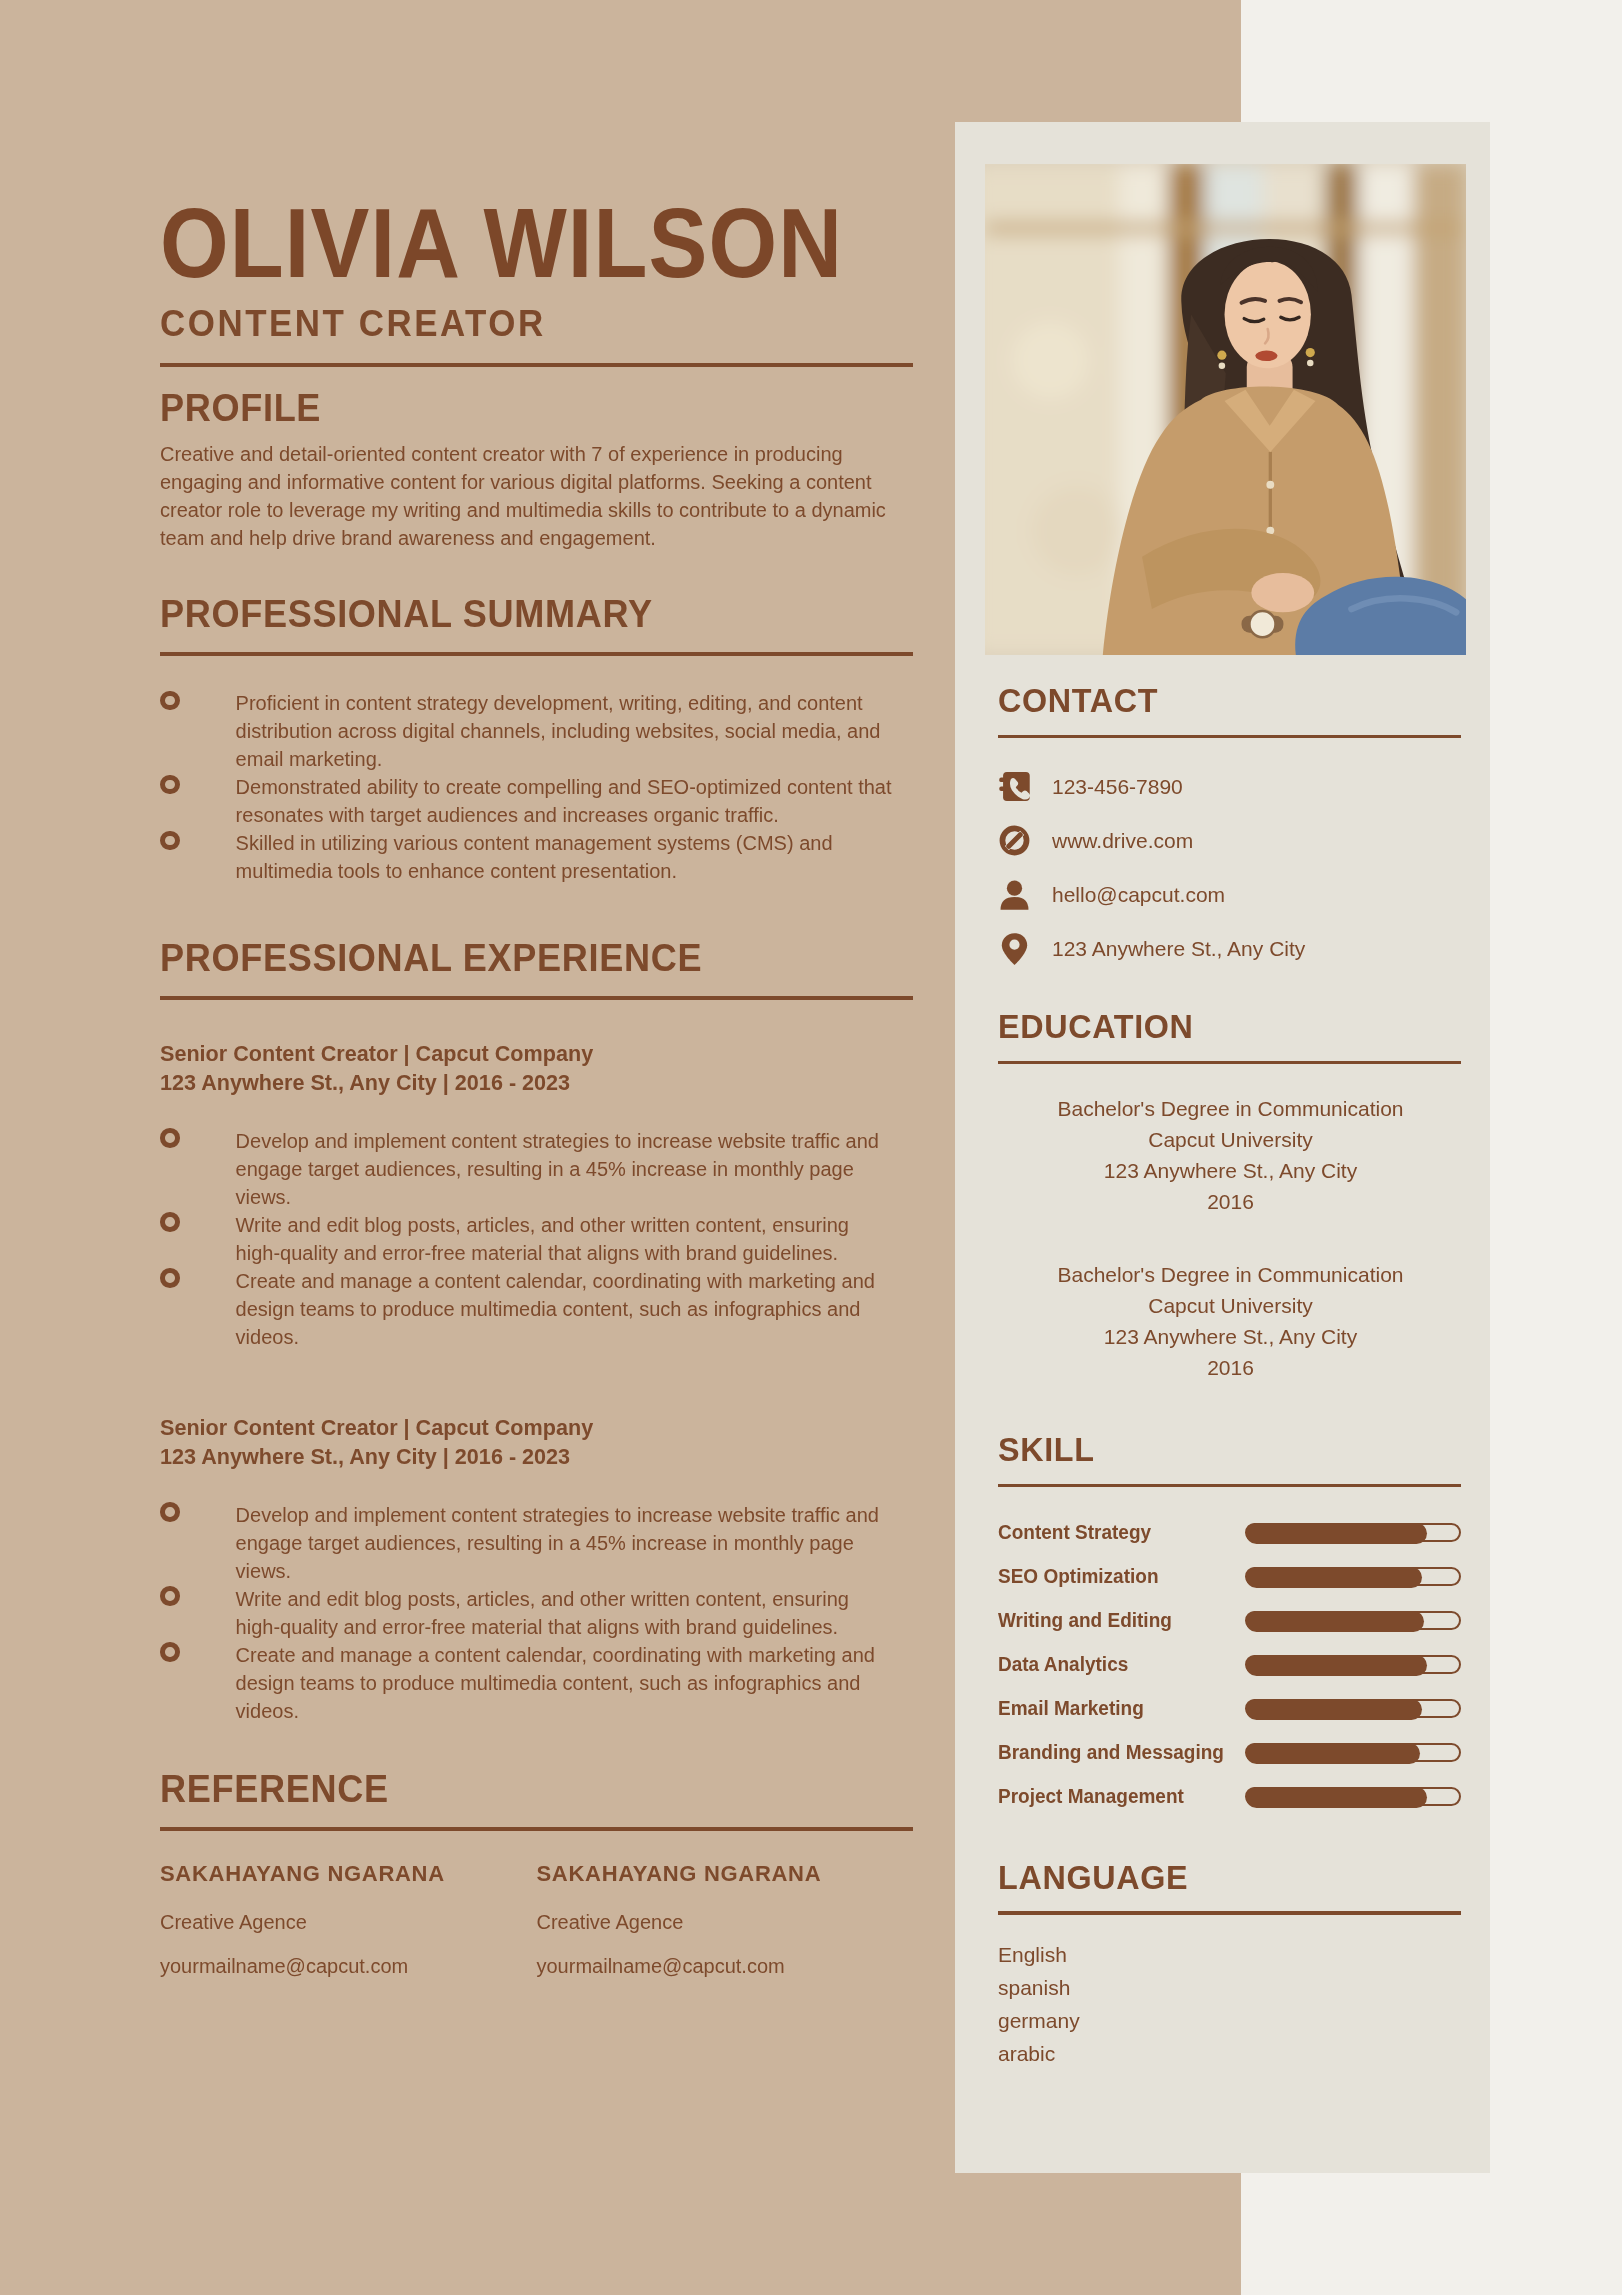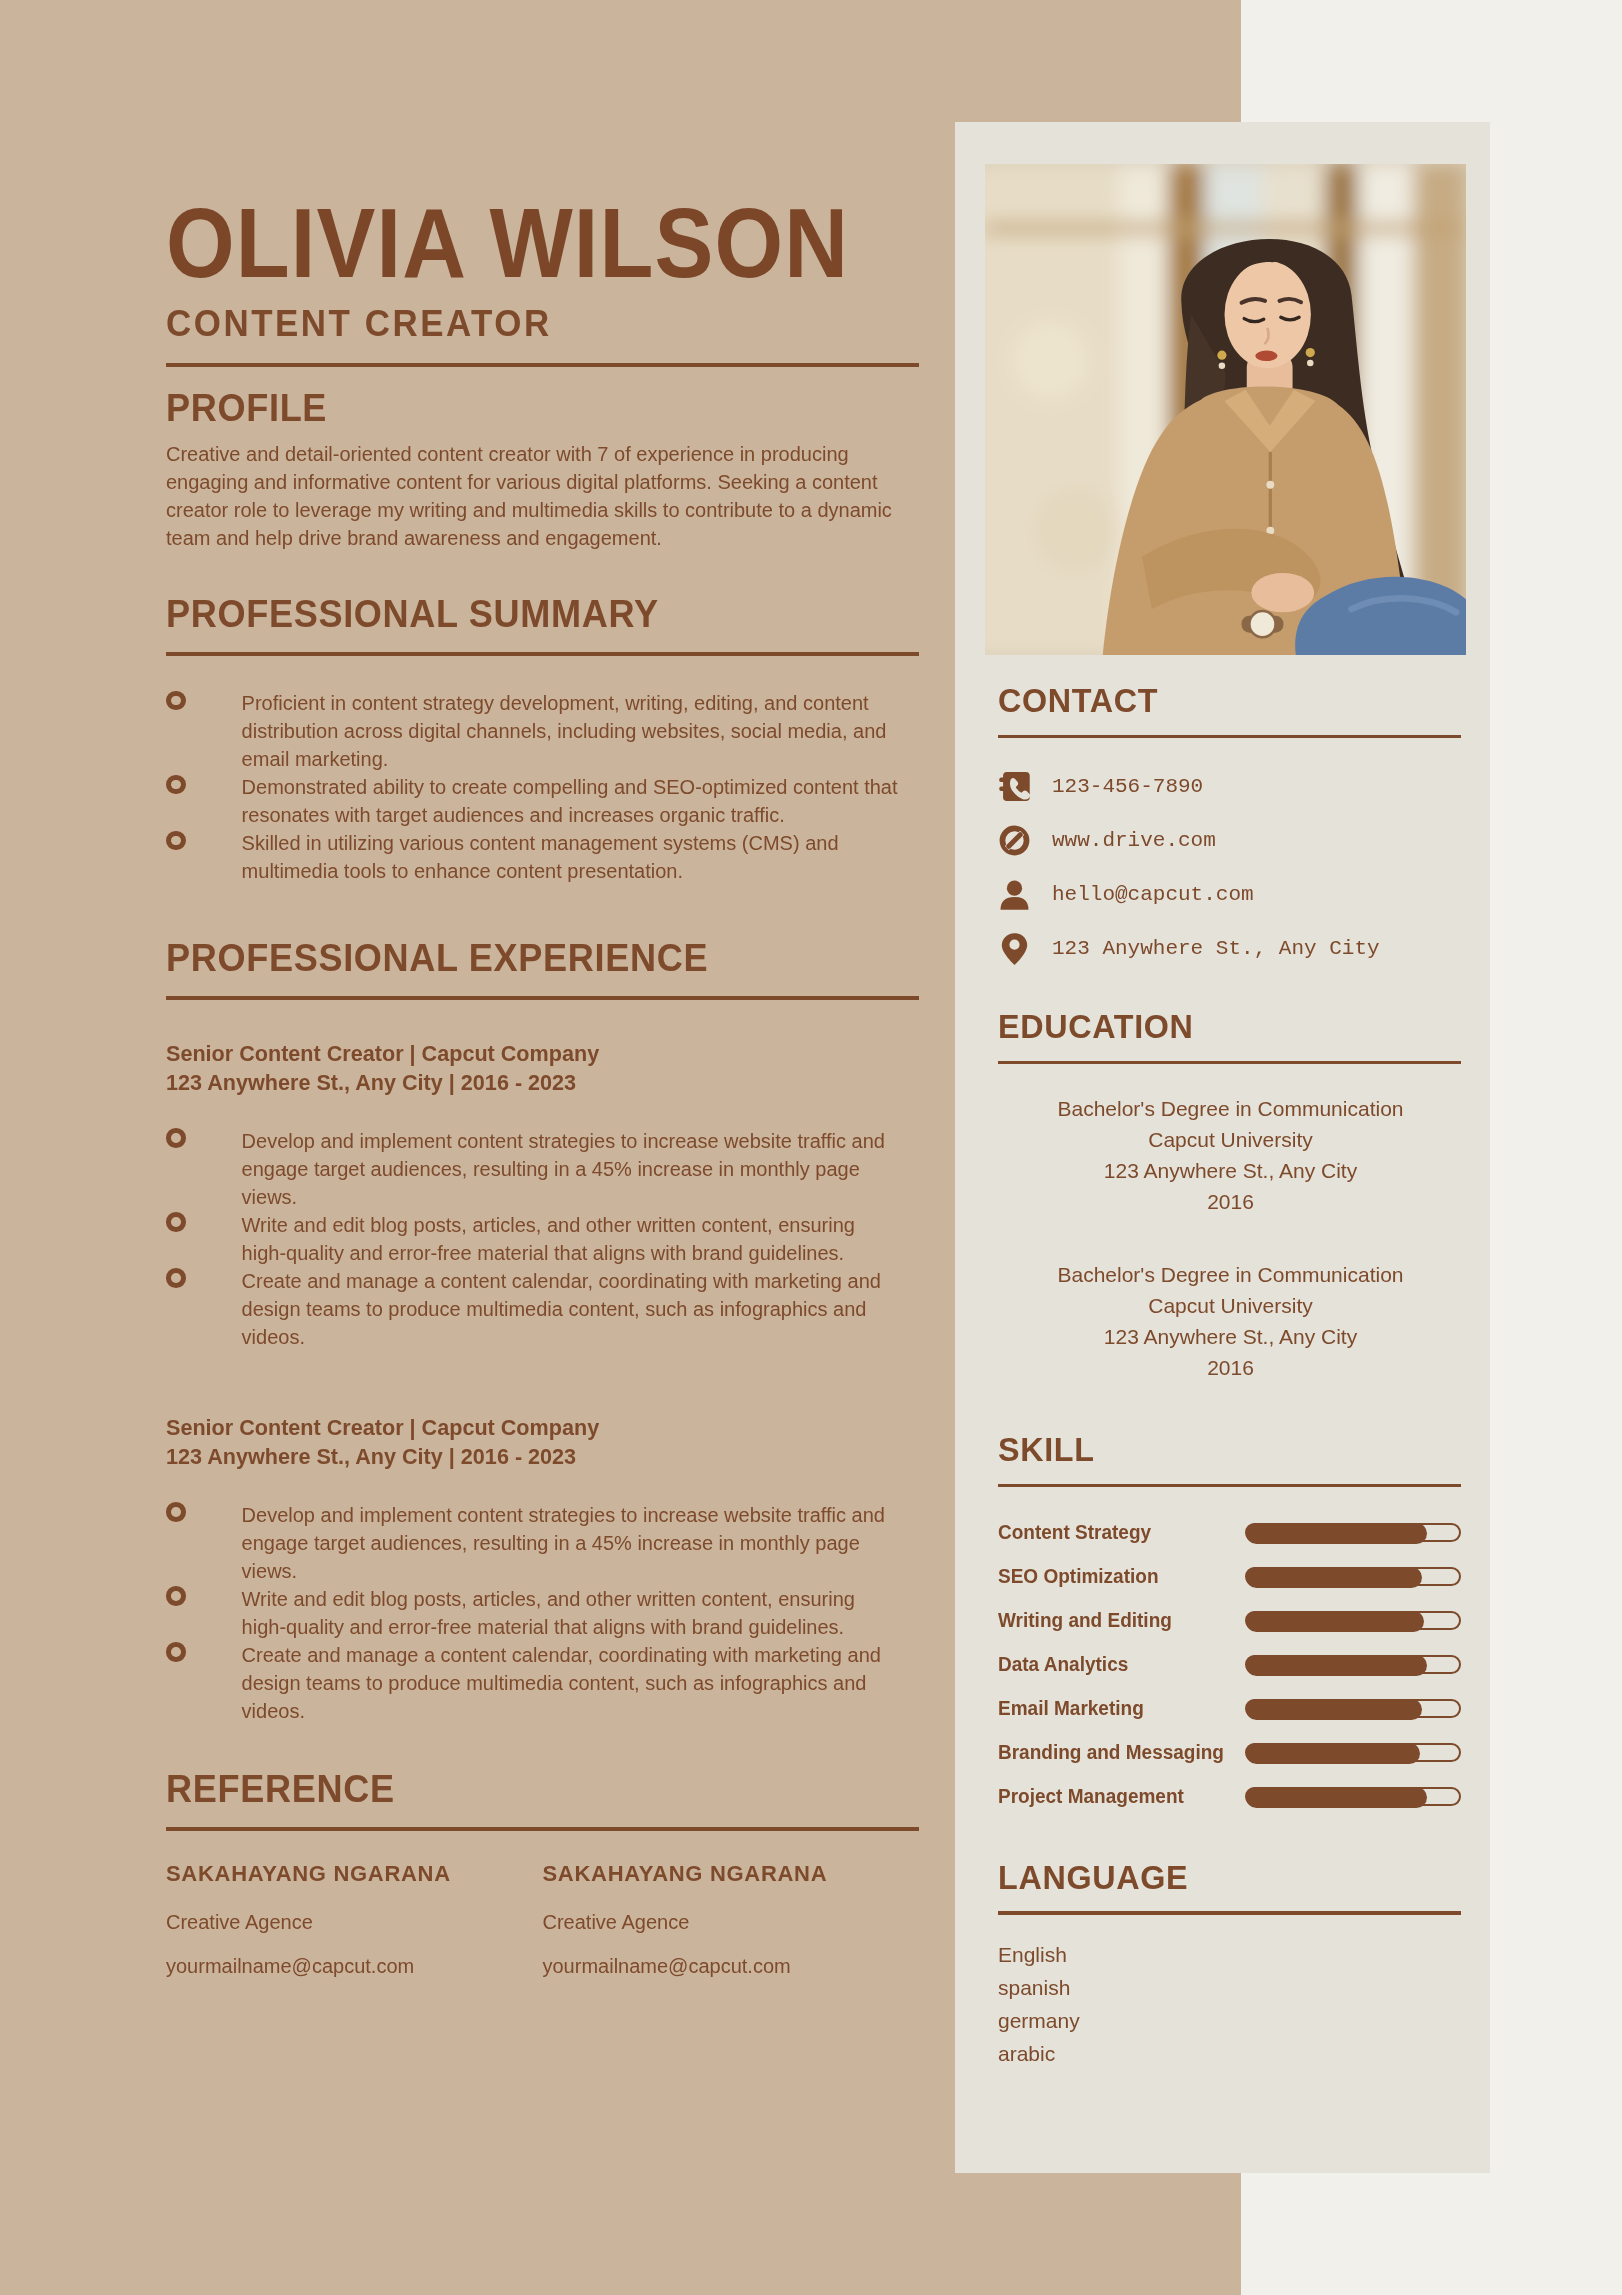"OLIVIA WILSON" .main-col { left: 166px -> 160px }
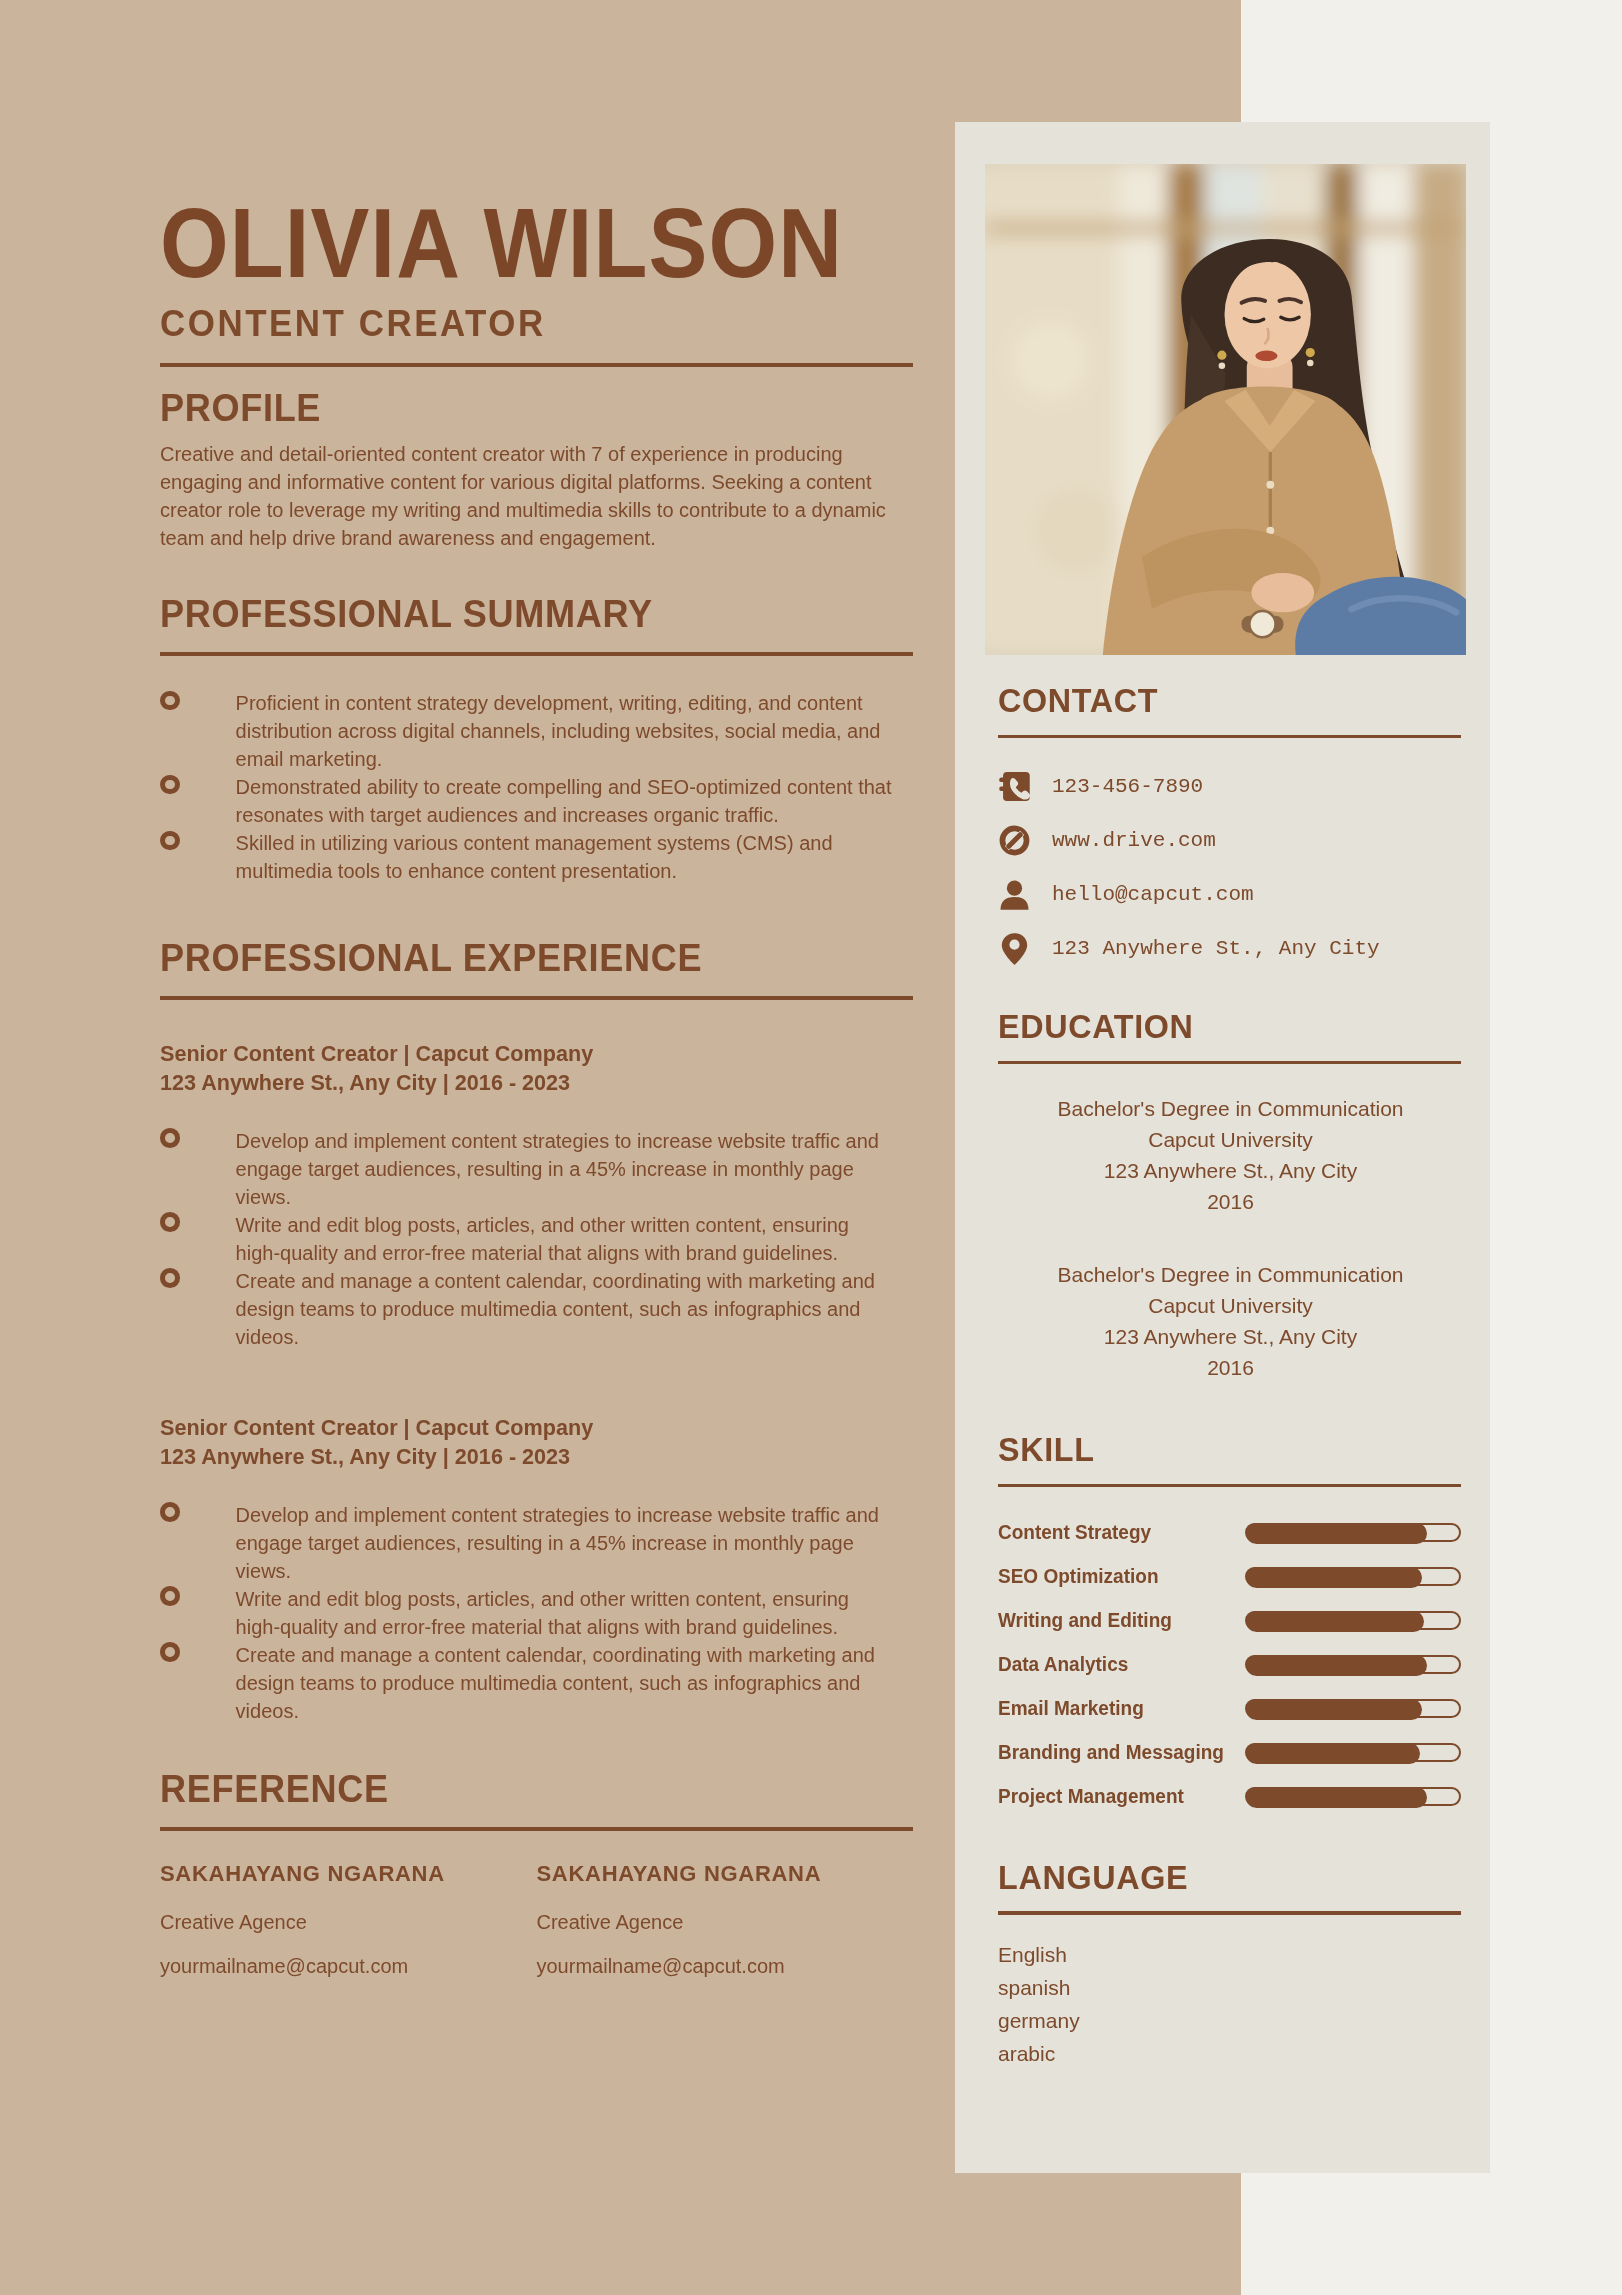"123-456-7890" .contact-list { font-family: Liberation Mono, monospace -> none }
